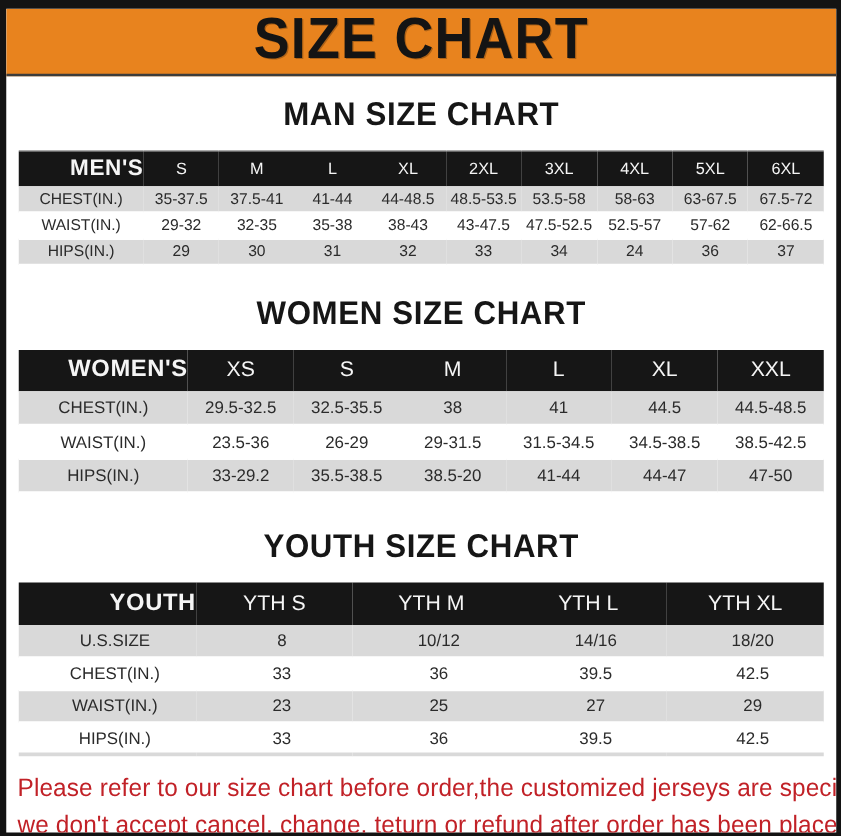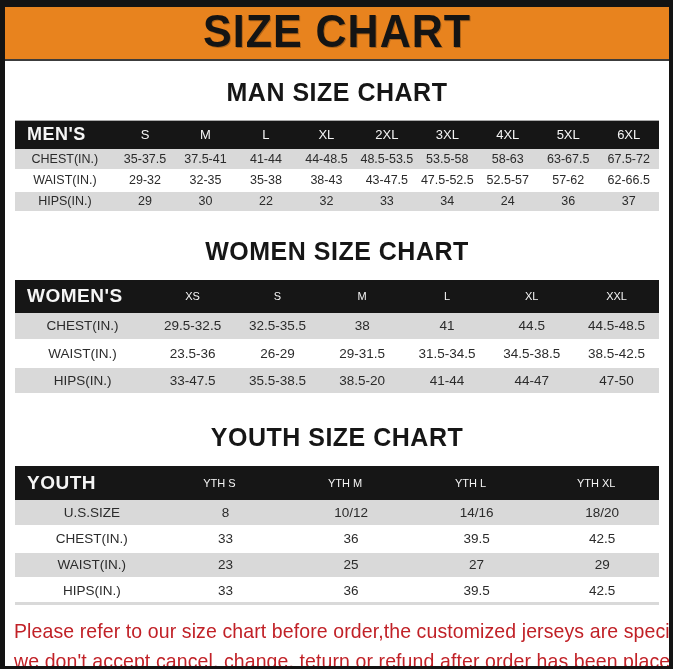"MEN'S" thead th:first-child { text-align: left -> right }
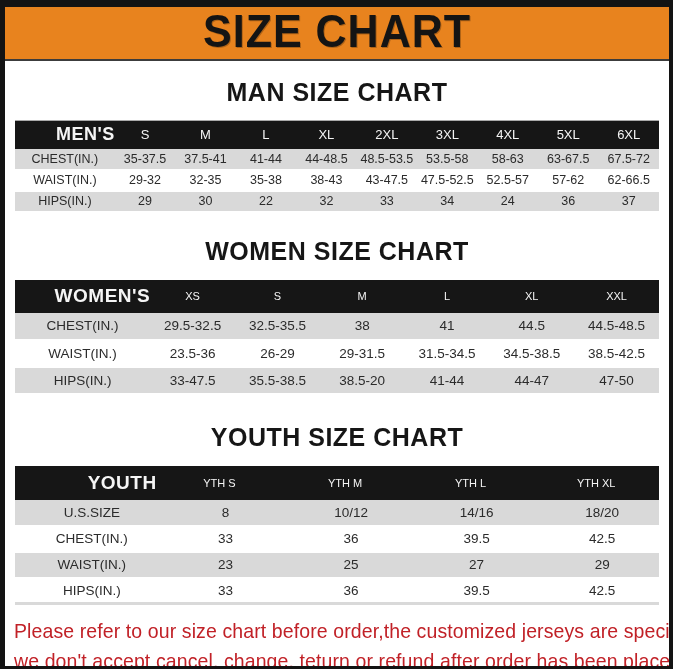"22" td { text: 22 -> 31 }
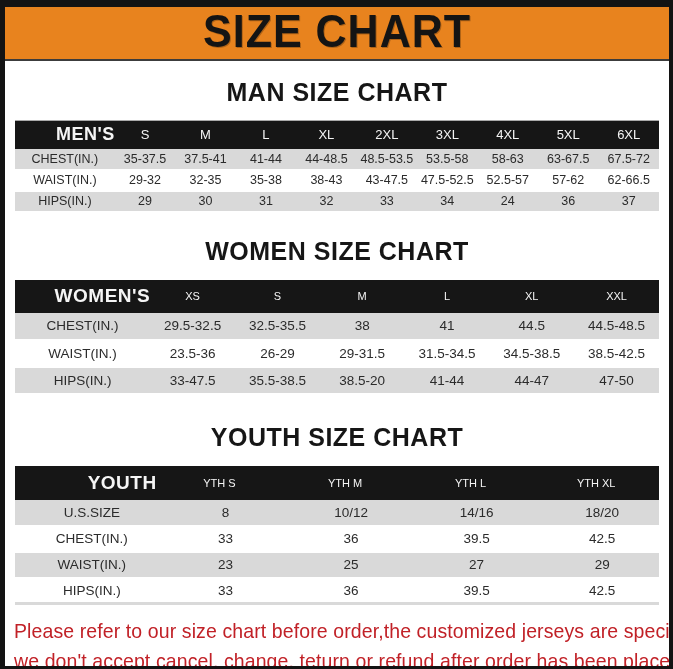"XS" thead th { font-size: 11px -> 17px }
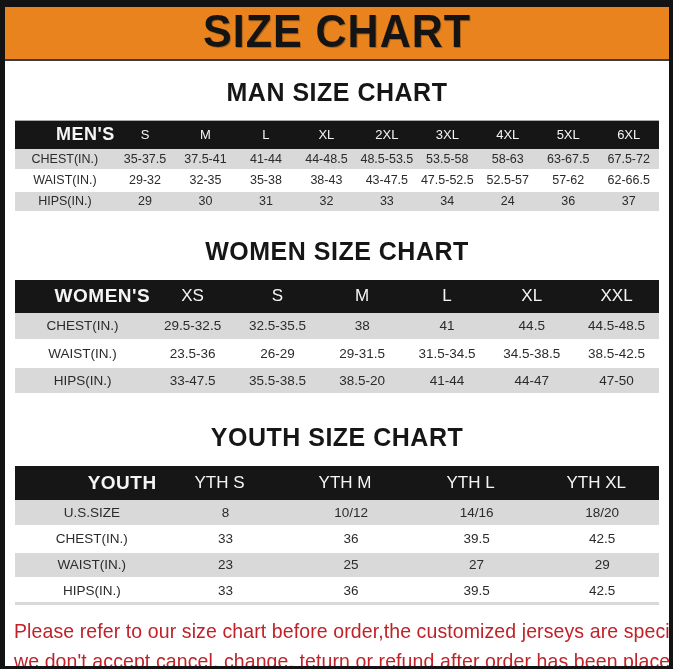"33-47.5" td { text: 33-47.5 -> 33-29.2 }
